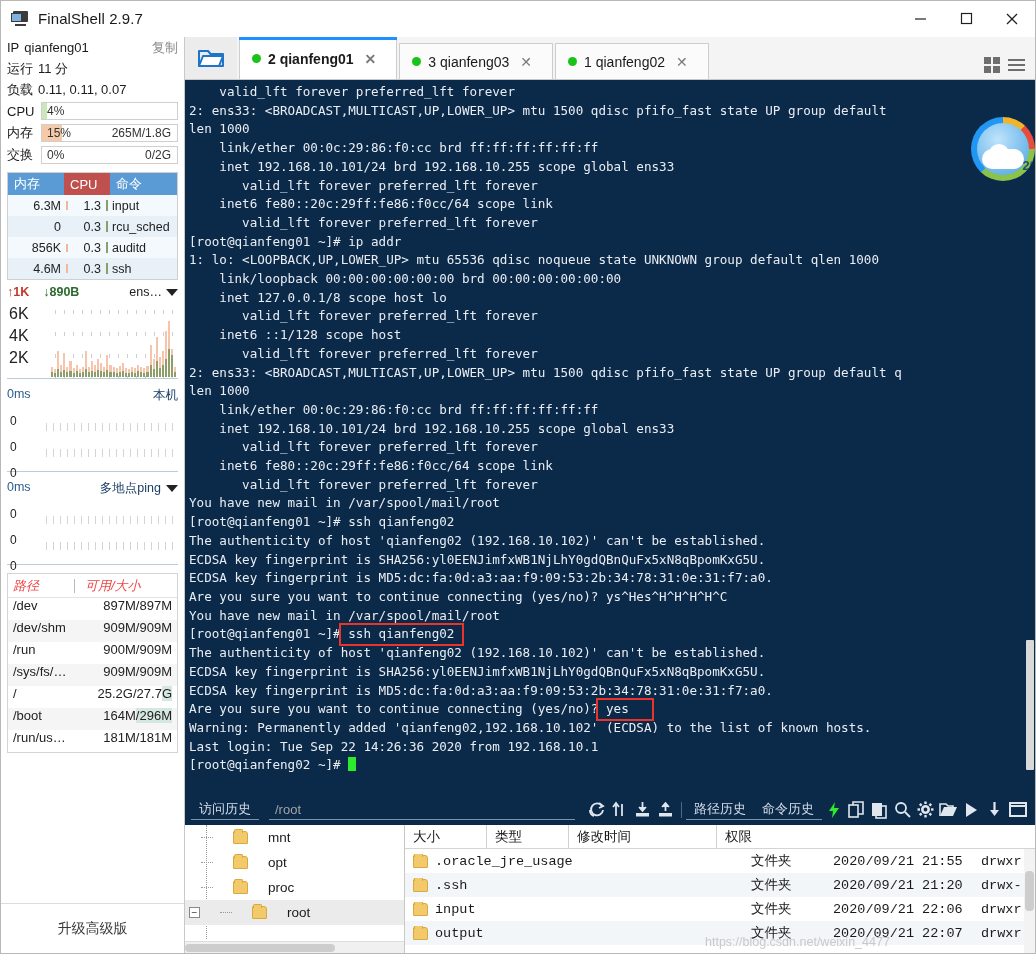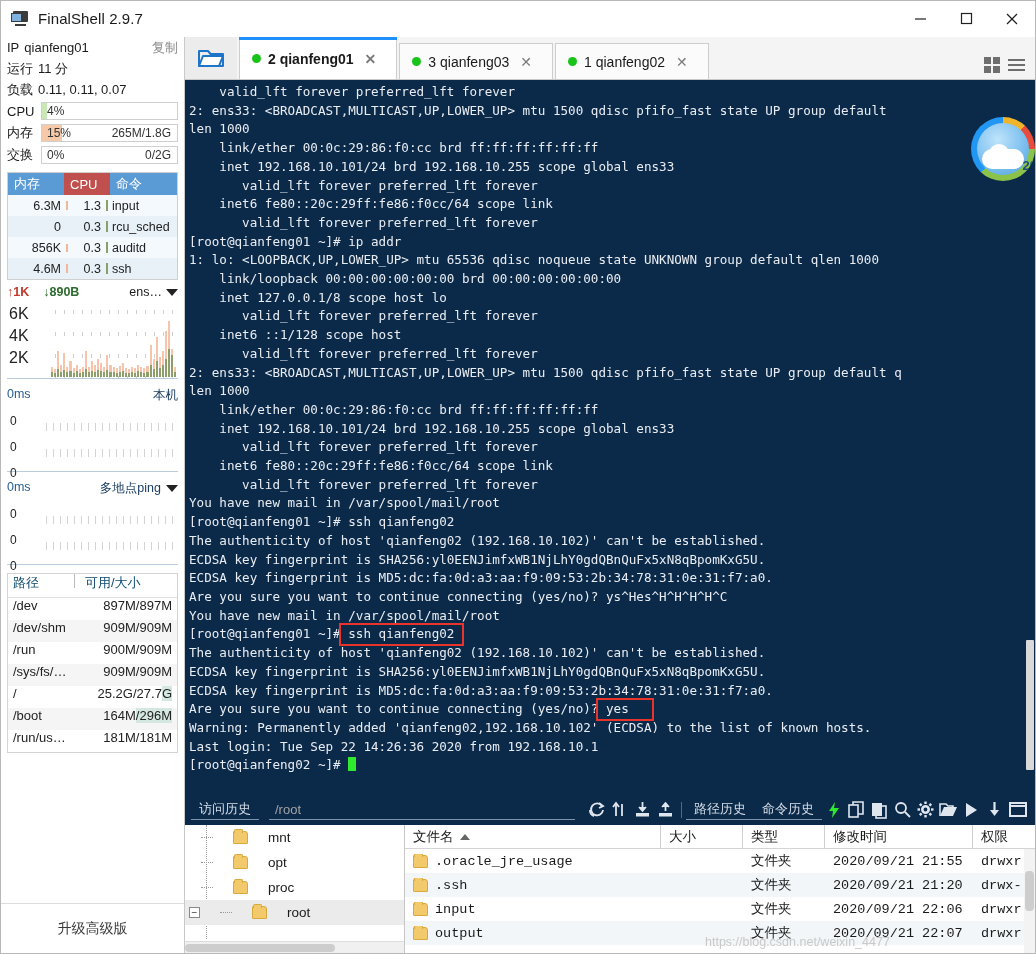"路径" .disk-head { align-items: none -> center; color: #0c4a6e -> #ef4444; font-style: none -> italic }
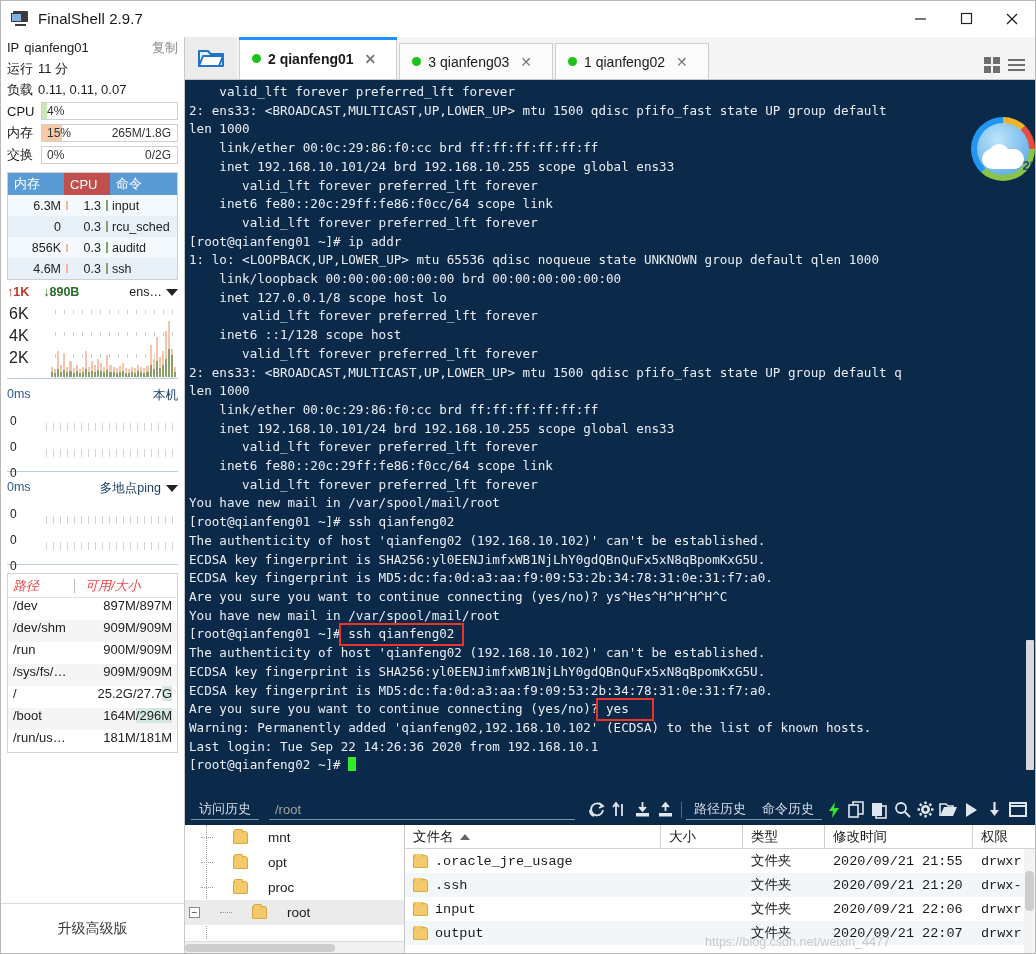"文件名" div.lh { html: <div> <span>文件名</span> <span></span> </div> -> none }
